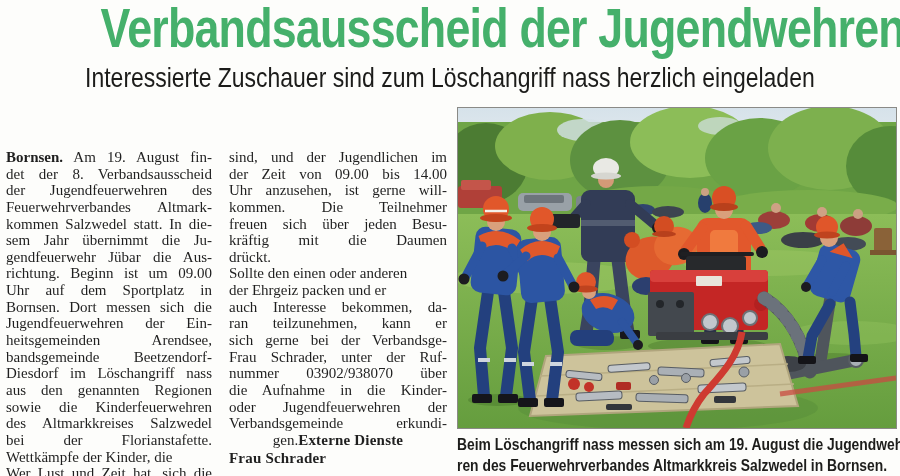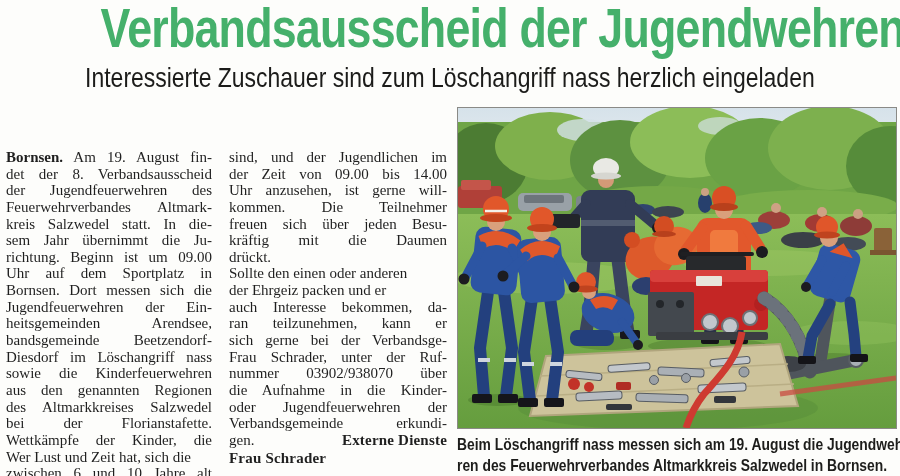"kreis Salzwedel statt. In die-" div.tline { text: kreis -> kommen }
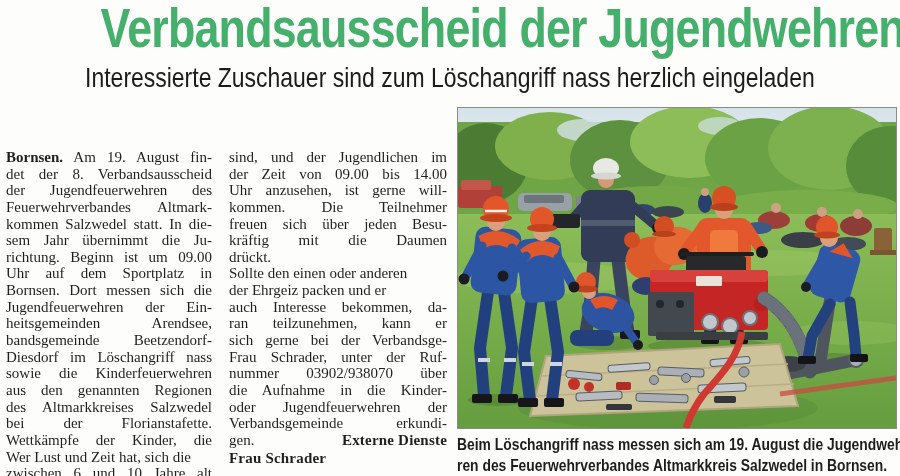"gendfeuerwehr Jübar die Aus-" div.tline { html: none -> <div>gendfeuerwehr Jübar die Aus-</div> }
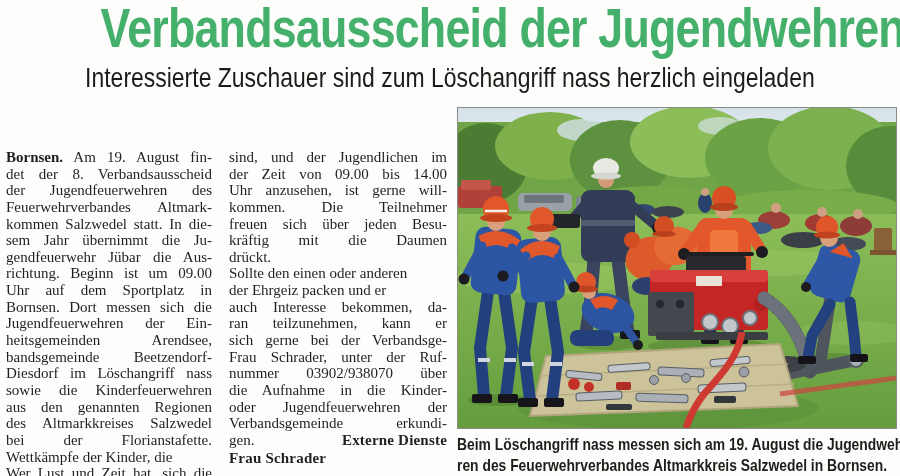"sowie die Kinderfeuerwehren" div.tline { order: before "aus den genannten Regionen" -> after "aus den genannten Regionen" }
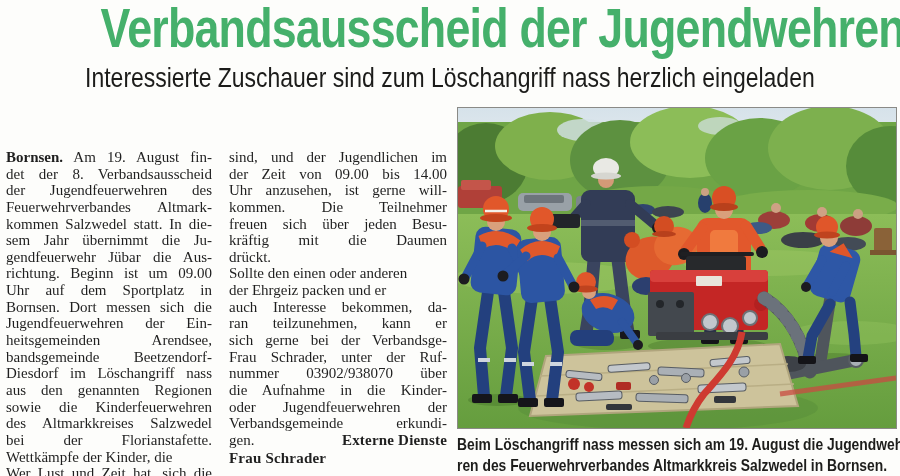"gen." .sig-row { justify-content: space-between -> center }
